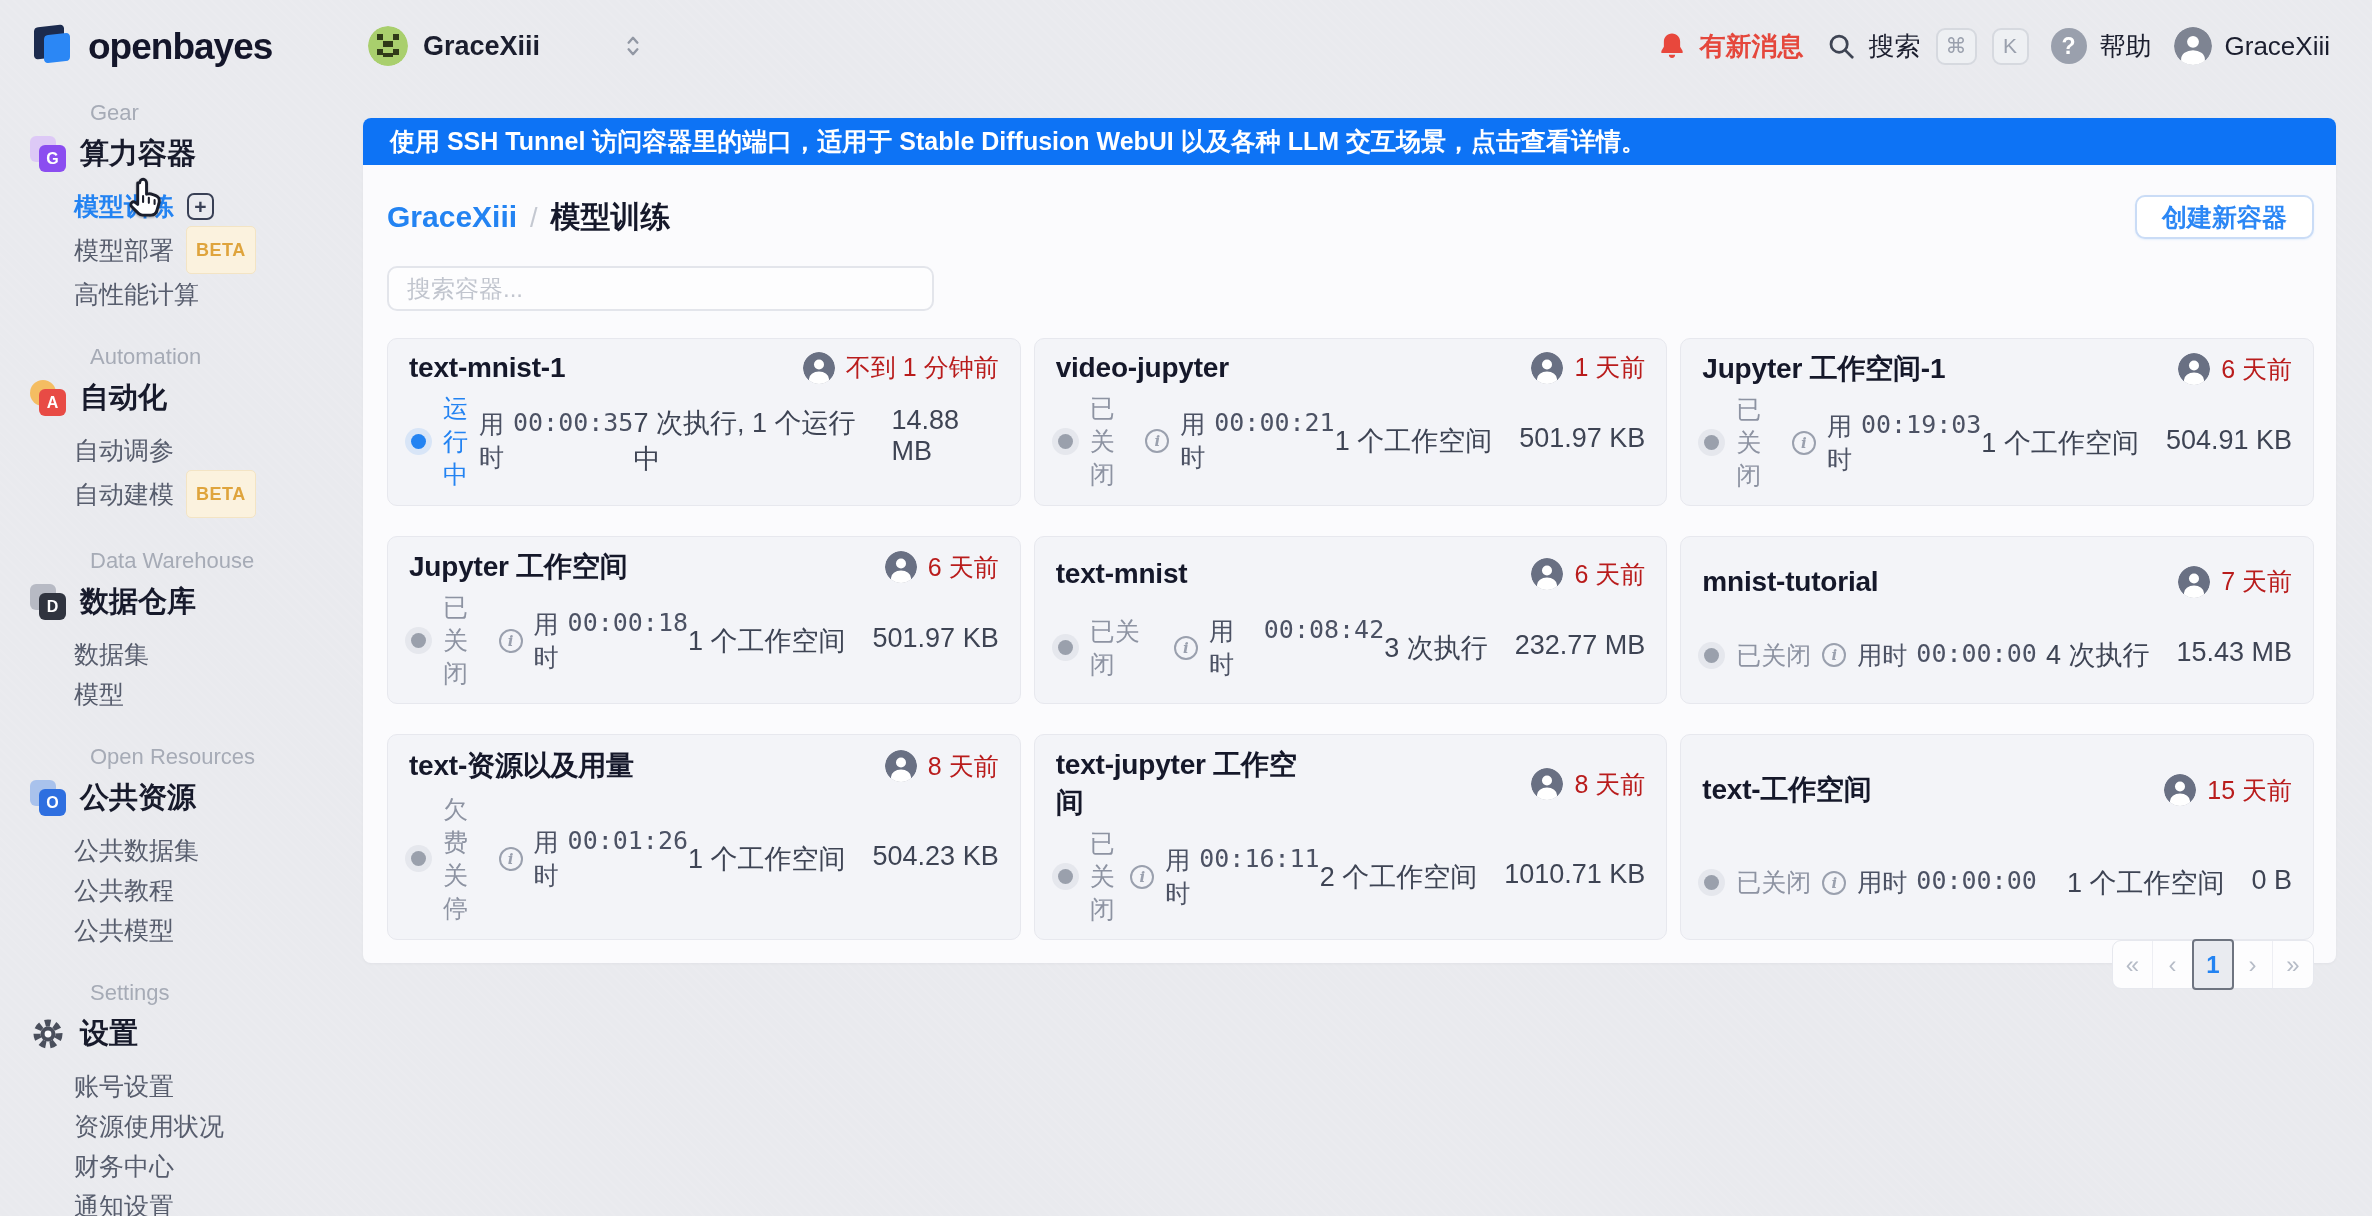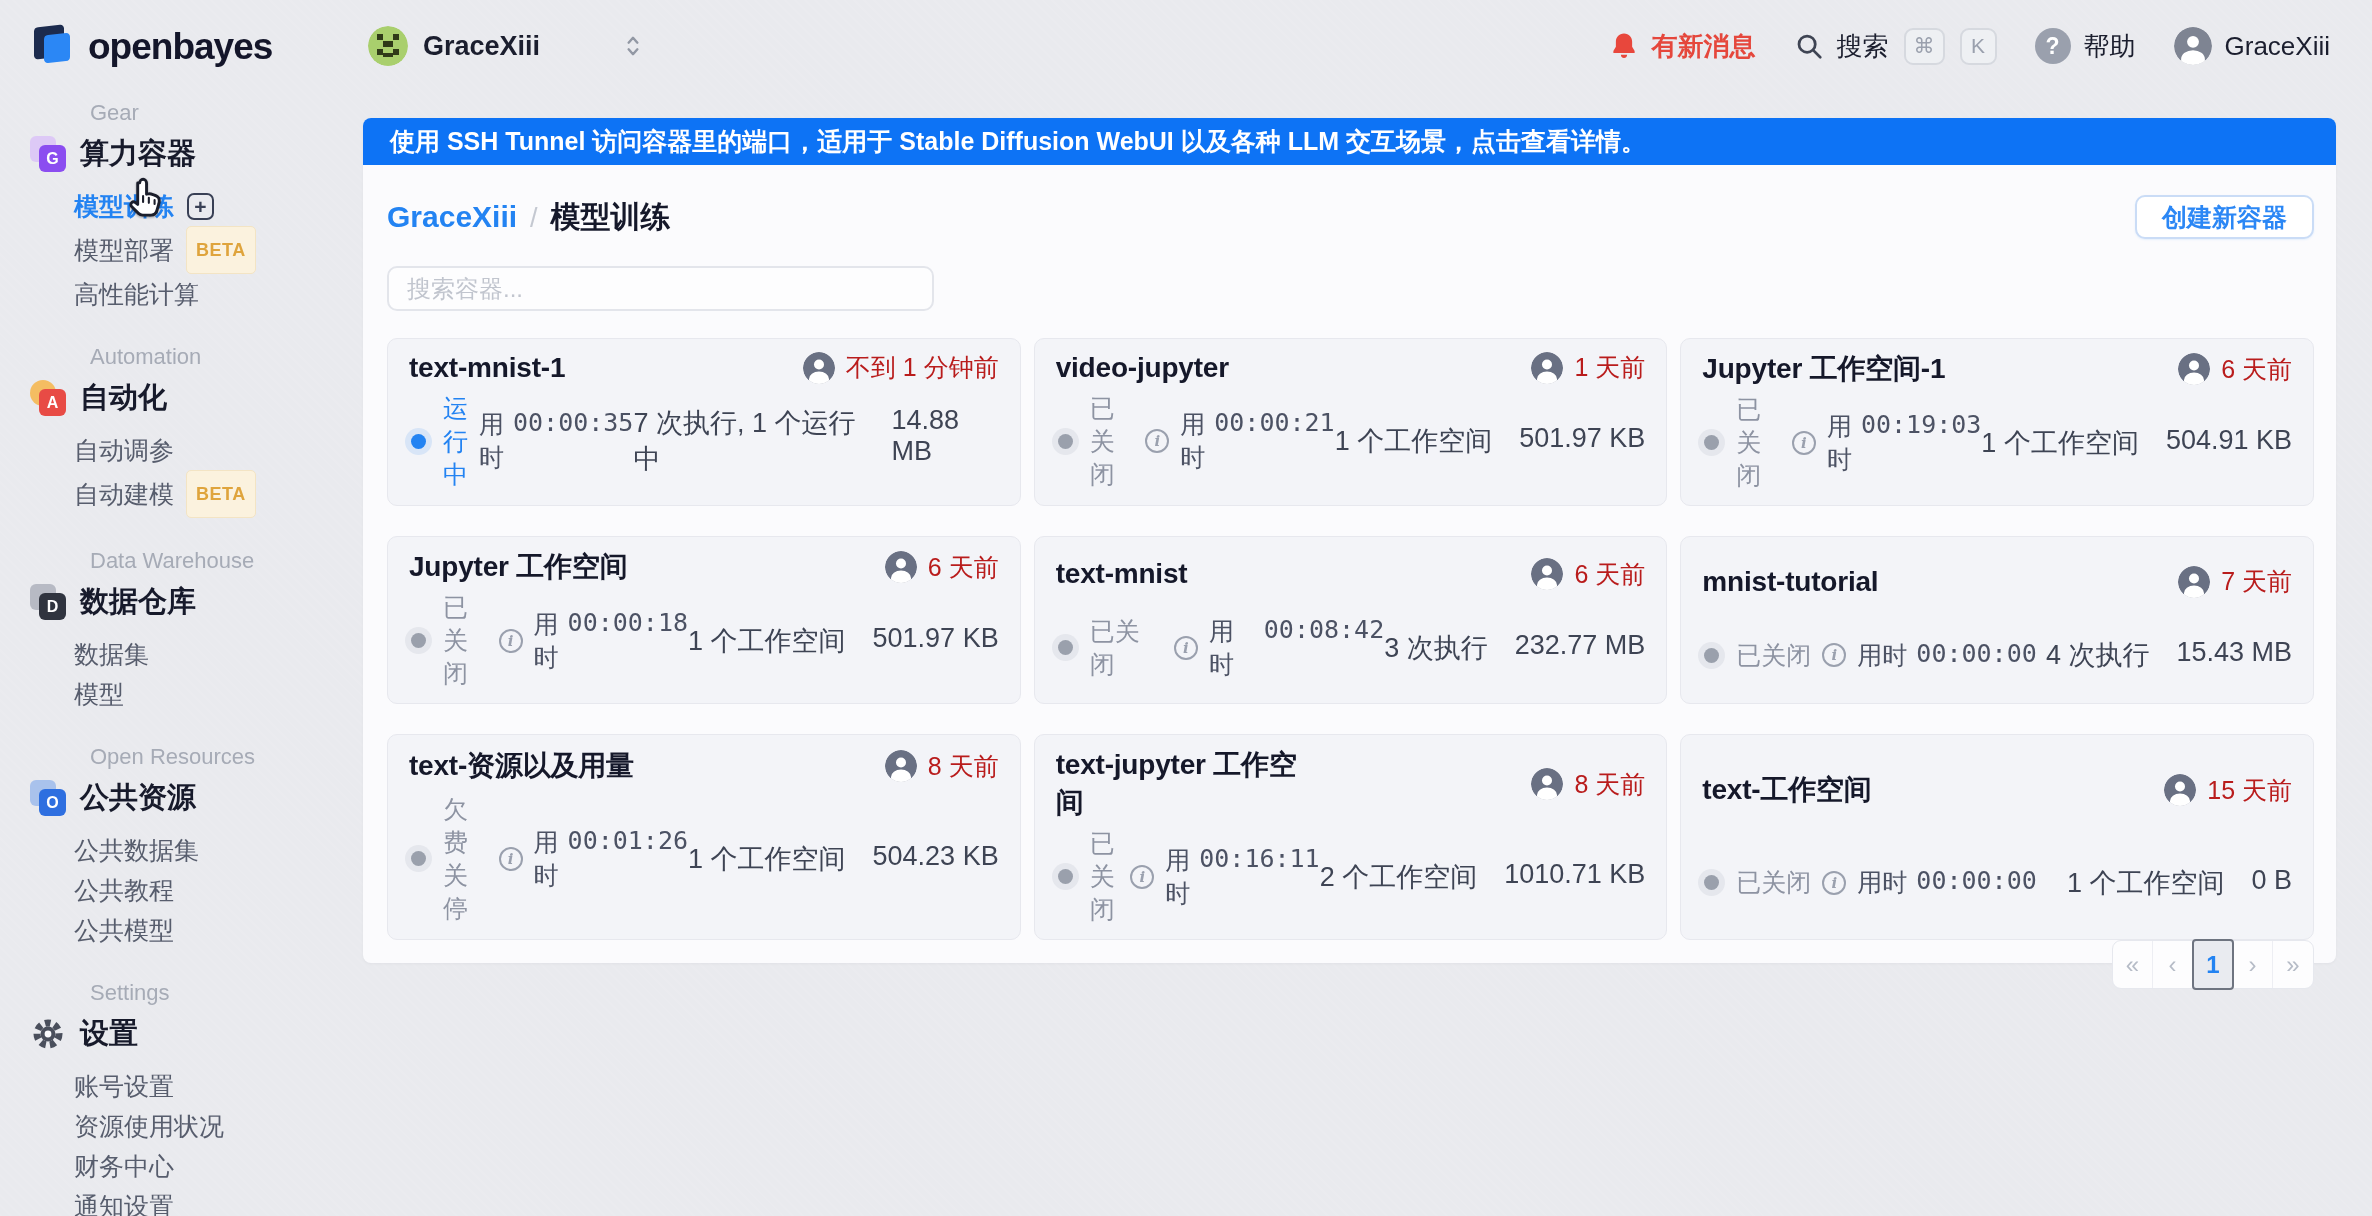"有新消息" .header-right { gap: 38px -> 22px }
